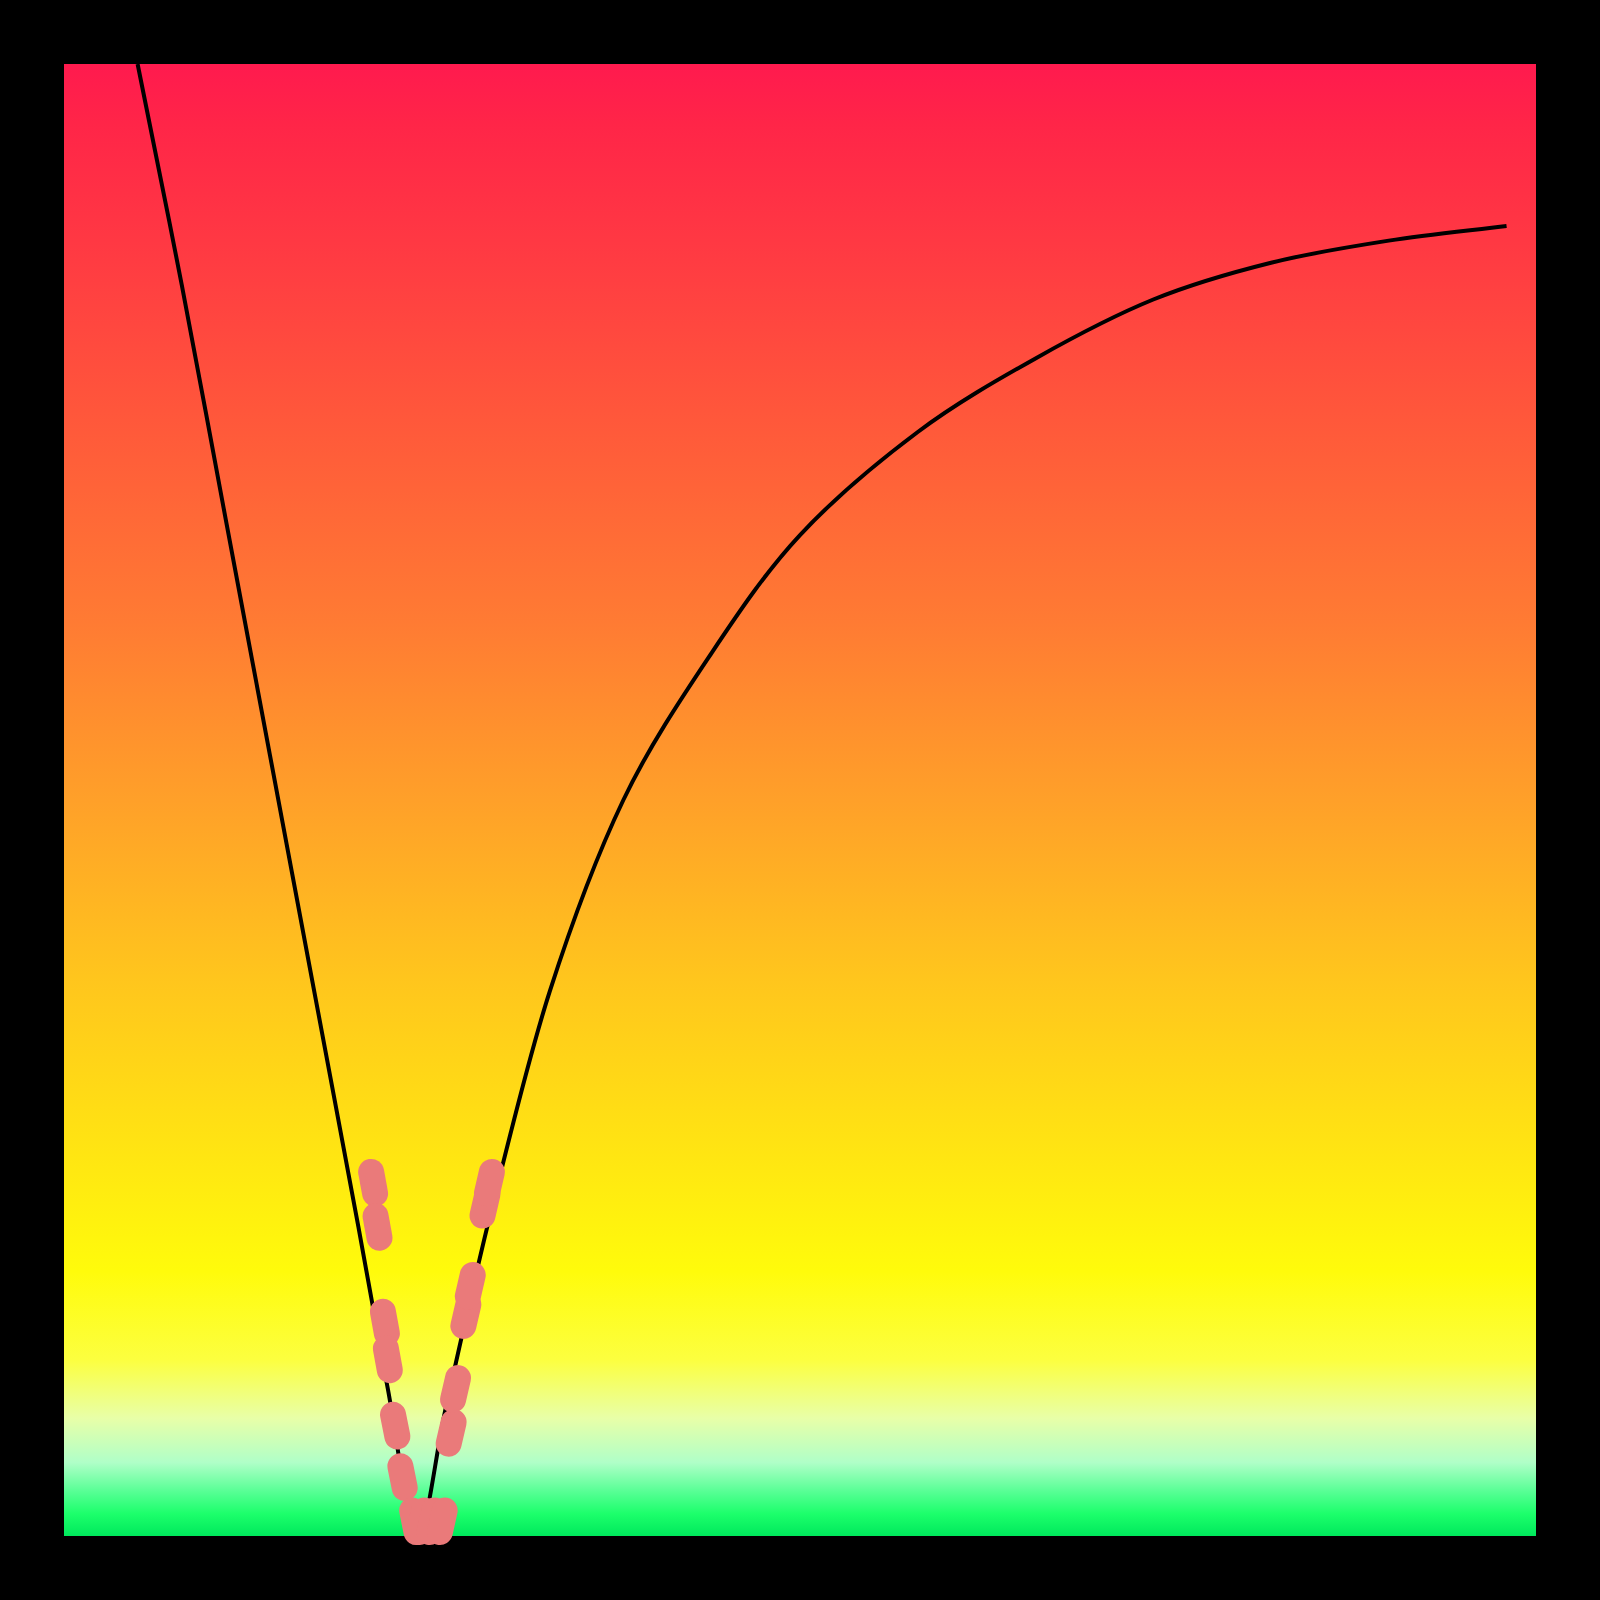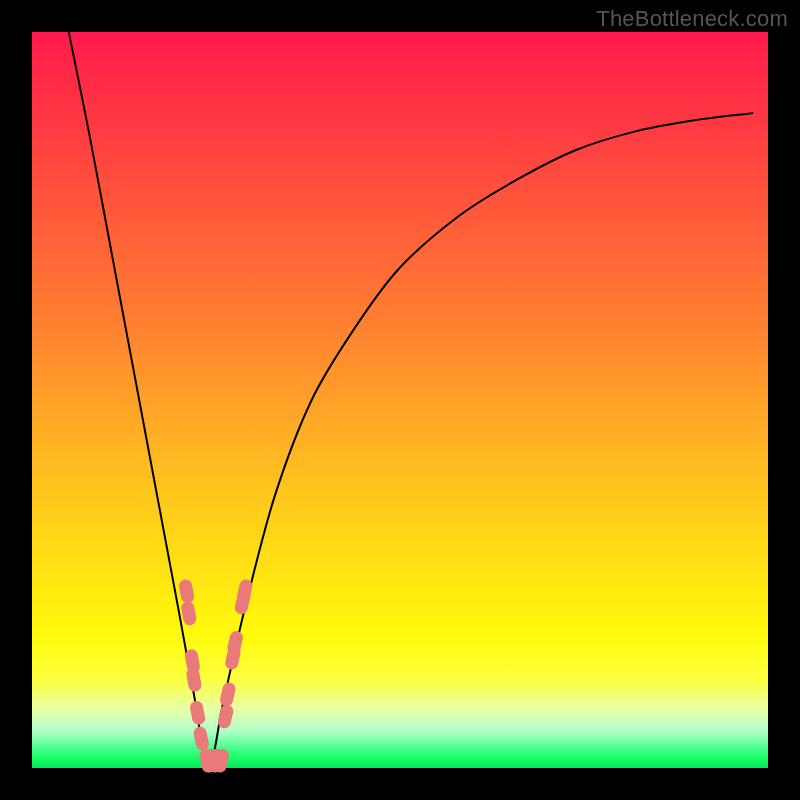"TheBottleneck.com" div.watermark { html: <div>TheBottleneck.com</div> -> none }
